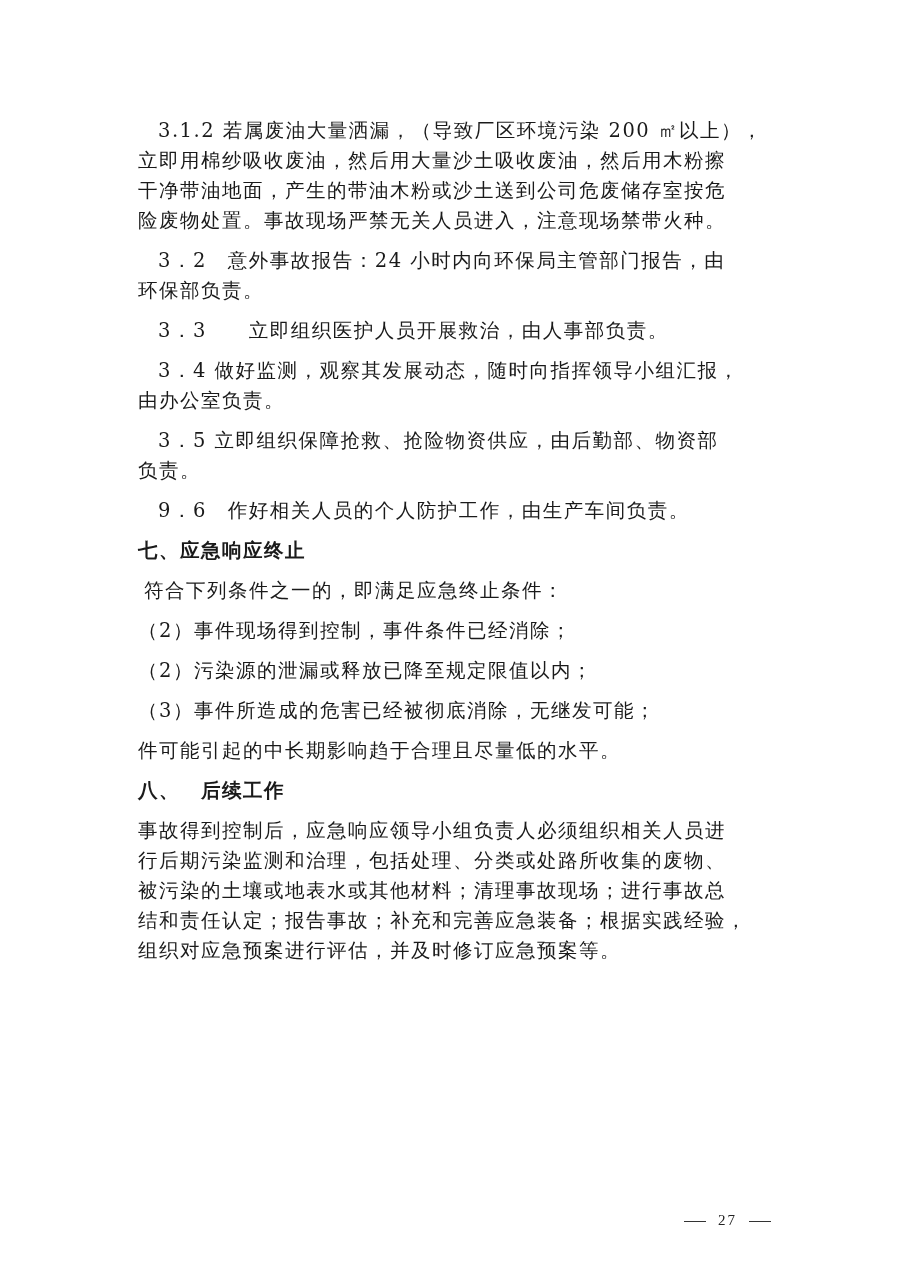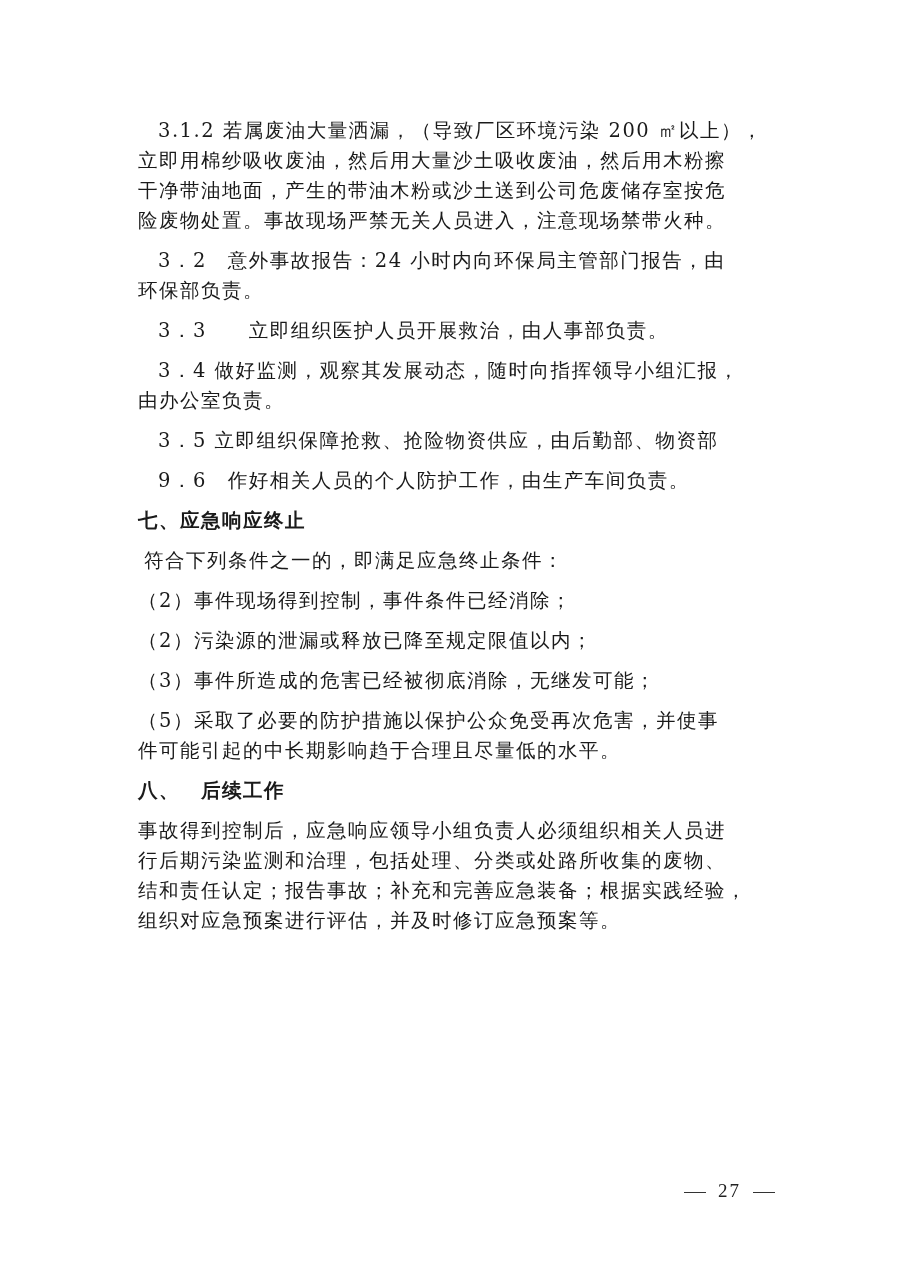"负责。" div.line { html: none -> <div>负责。</div> }
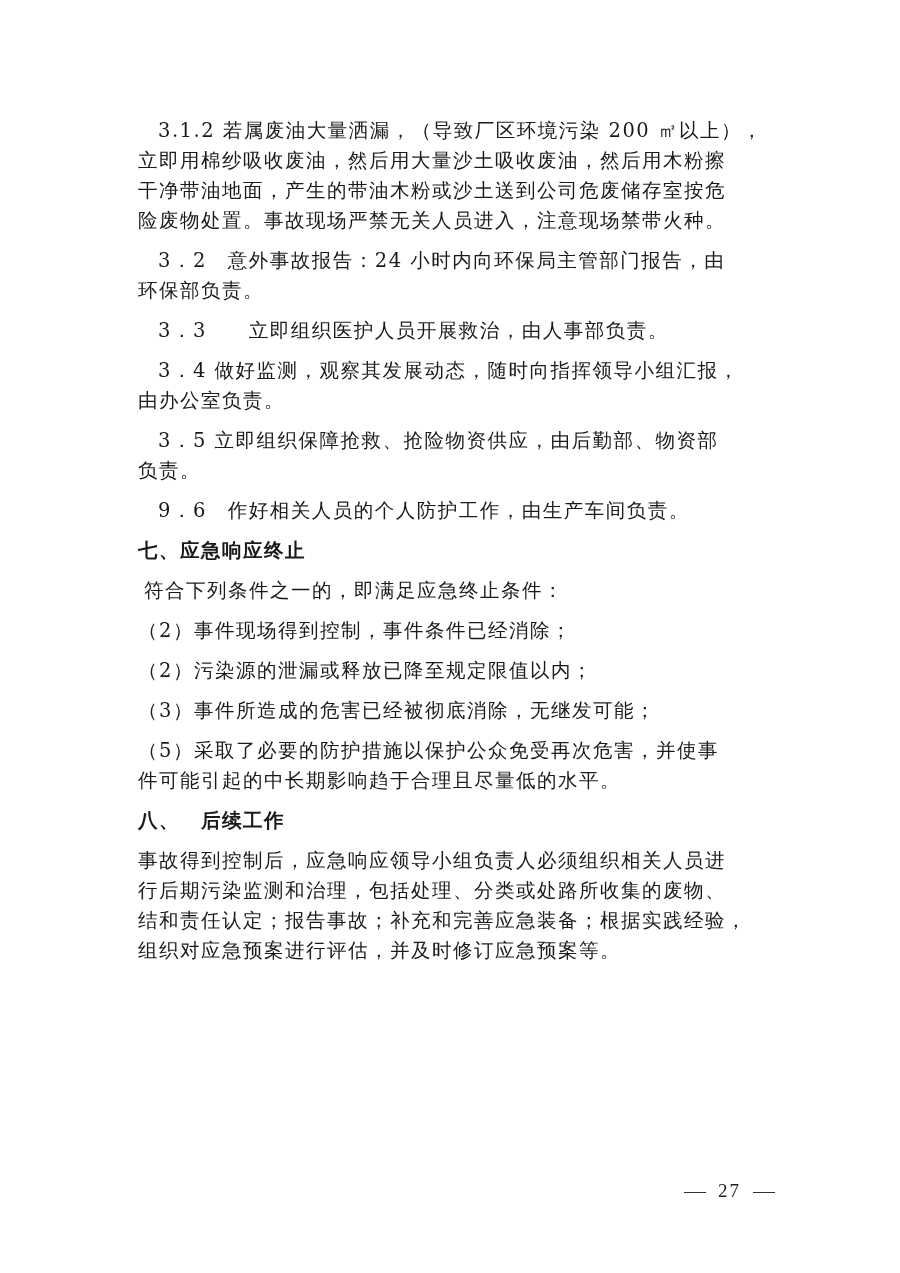"（5）采取了必要的防护措施以保护公众免受再次危害，并使事" div.line { html: <div>（5）采取了必要的防护措施以保护公众免受再次危害，并使事</div> -> none }
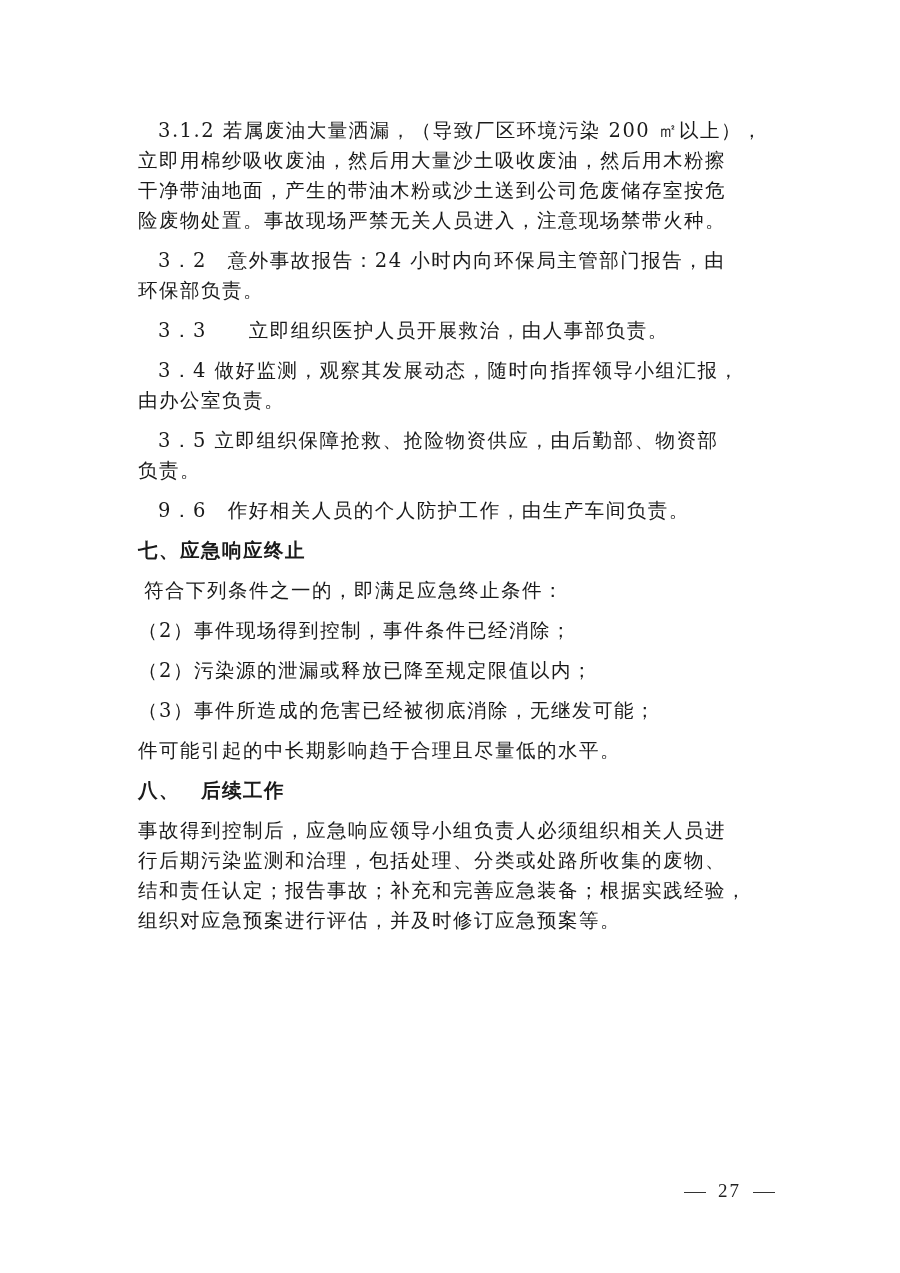"被污染的土壤或地表水或其他材料；清理事故现场；进行事故总" div.line { html: none -> <div>被污染的土壤或地表水或其他材料；清理事故现场；进行事故总</div> }
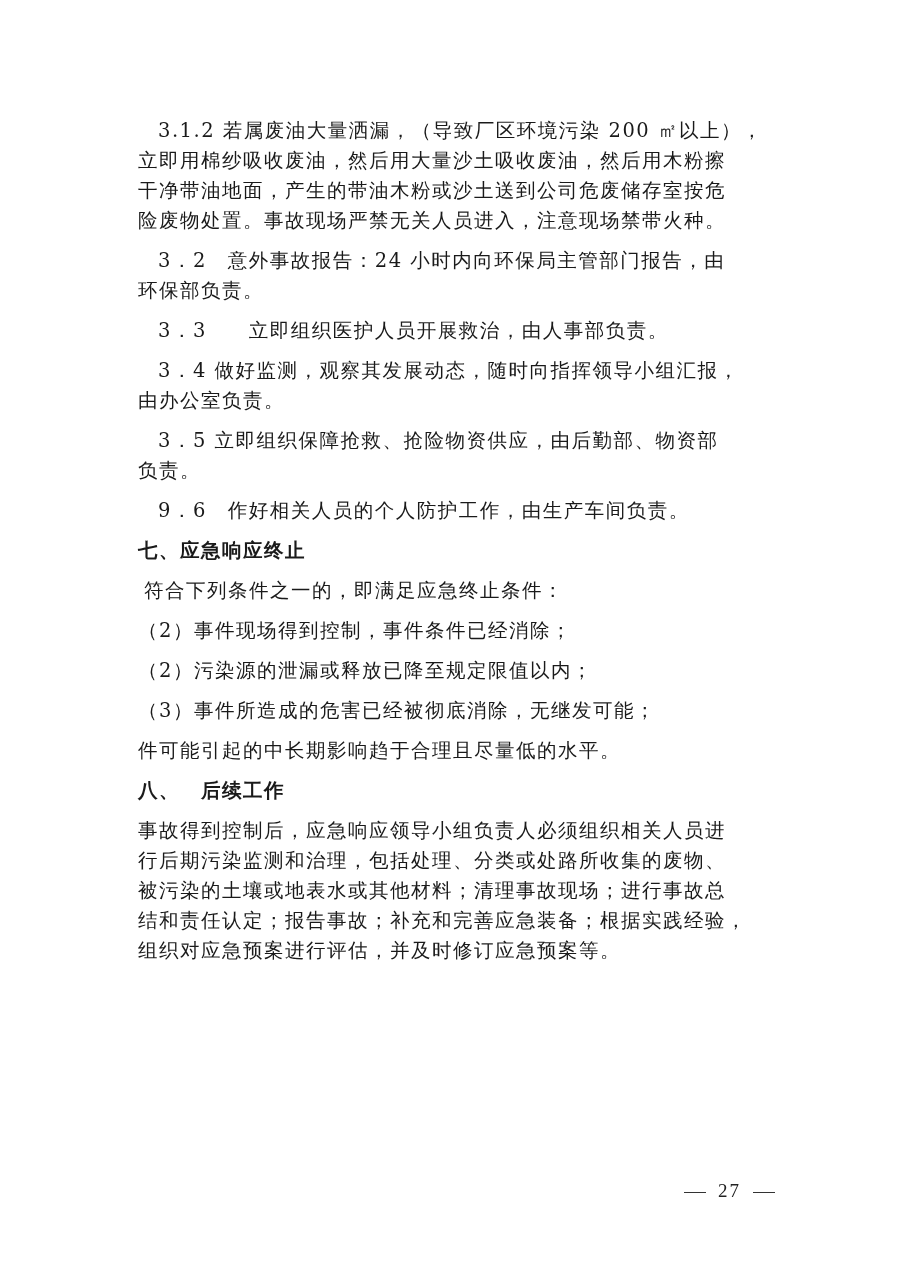"27" .footer { font-size: 19px -> 15px; top: 1180px -> 1212px }
